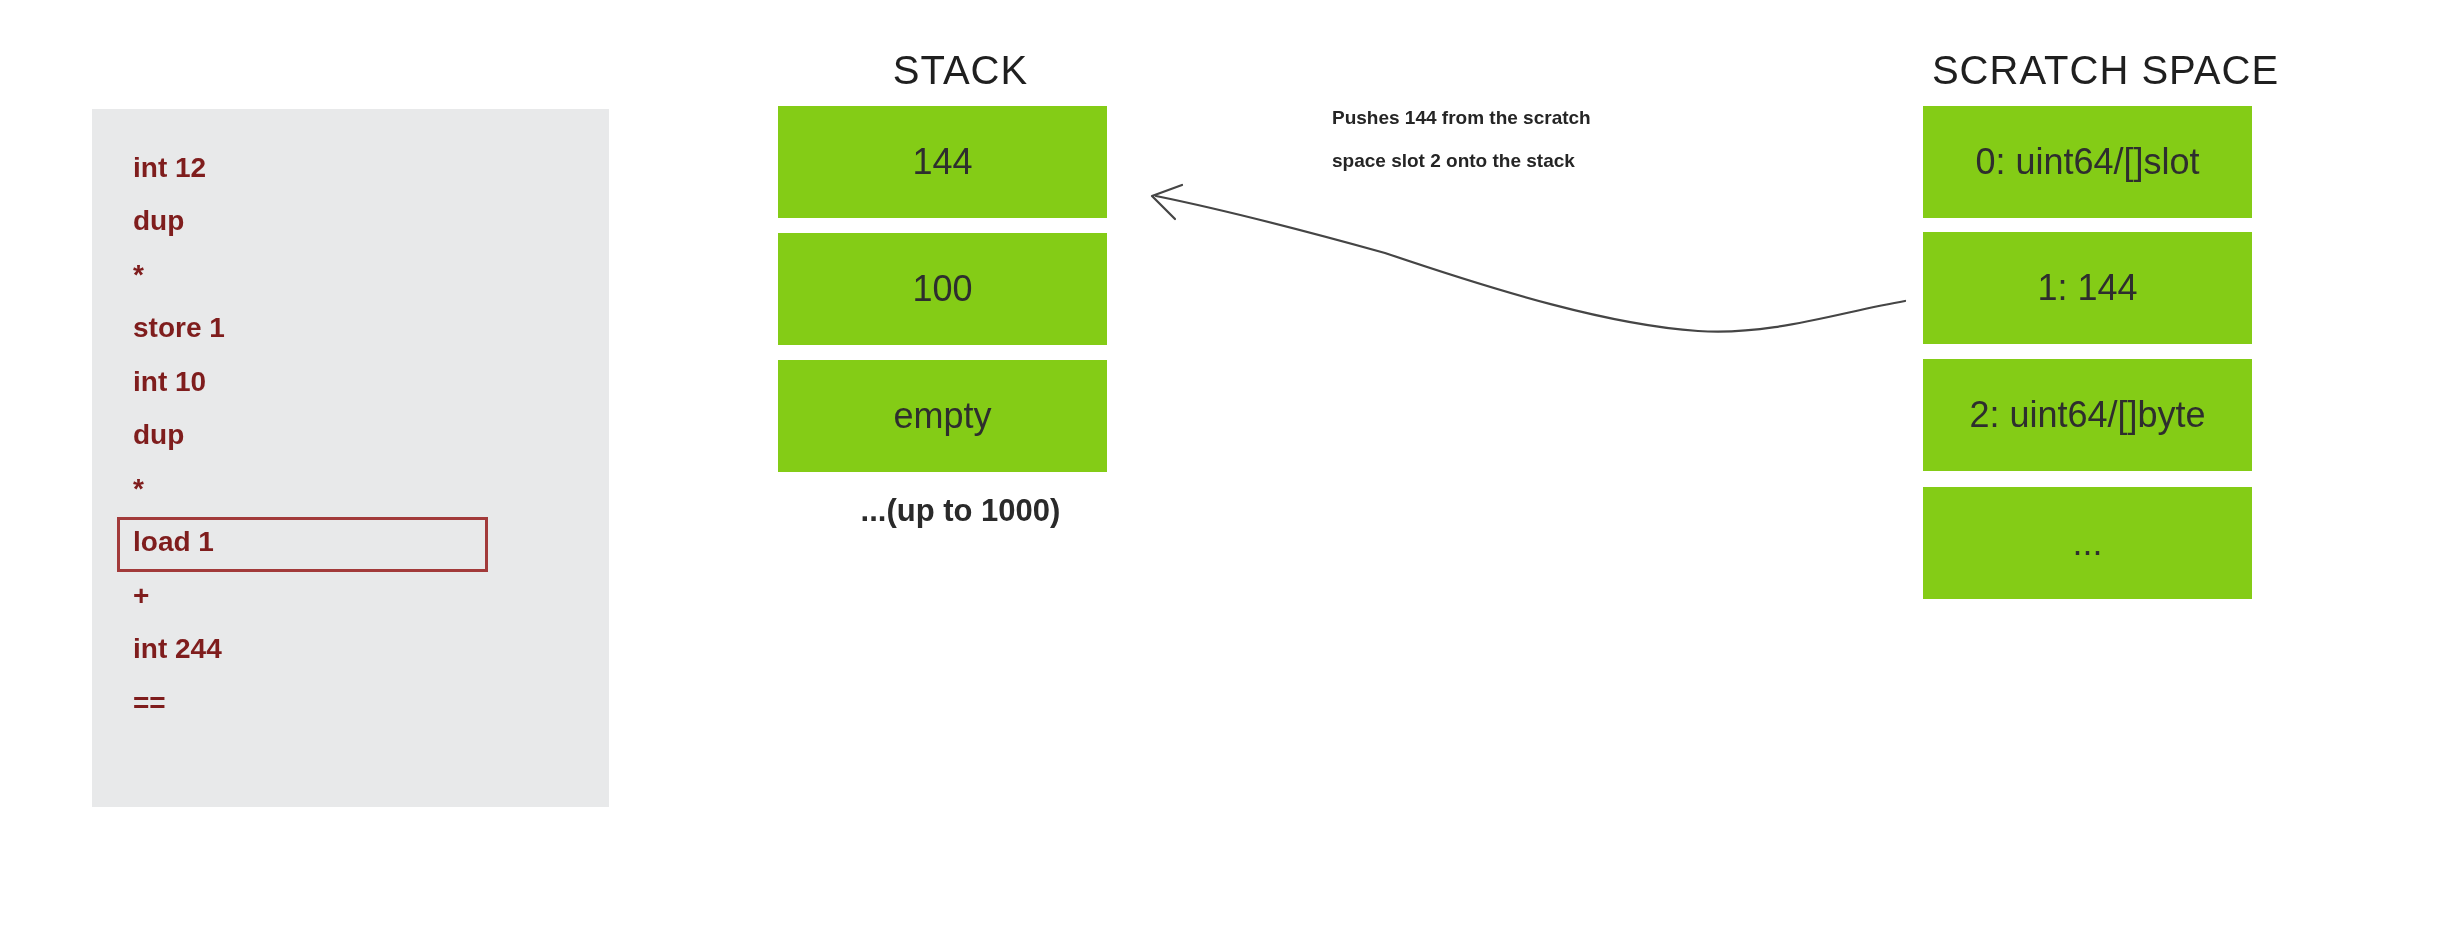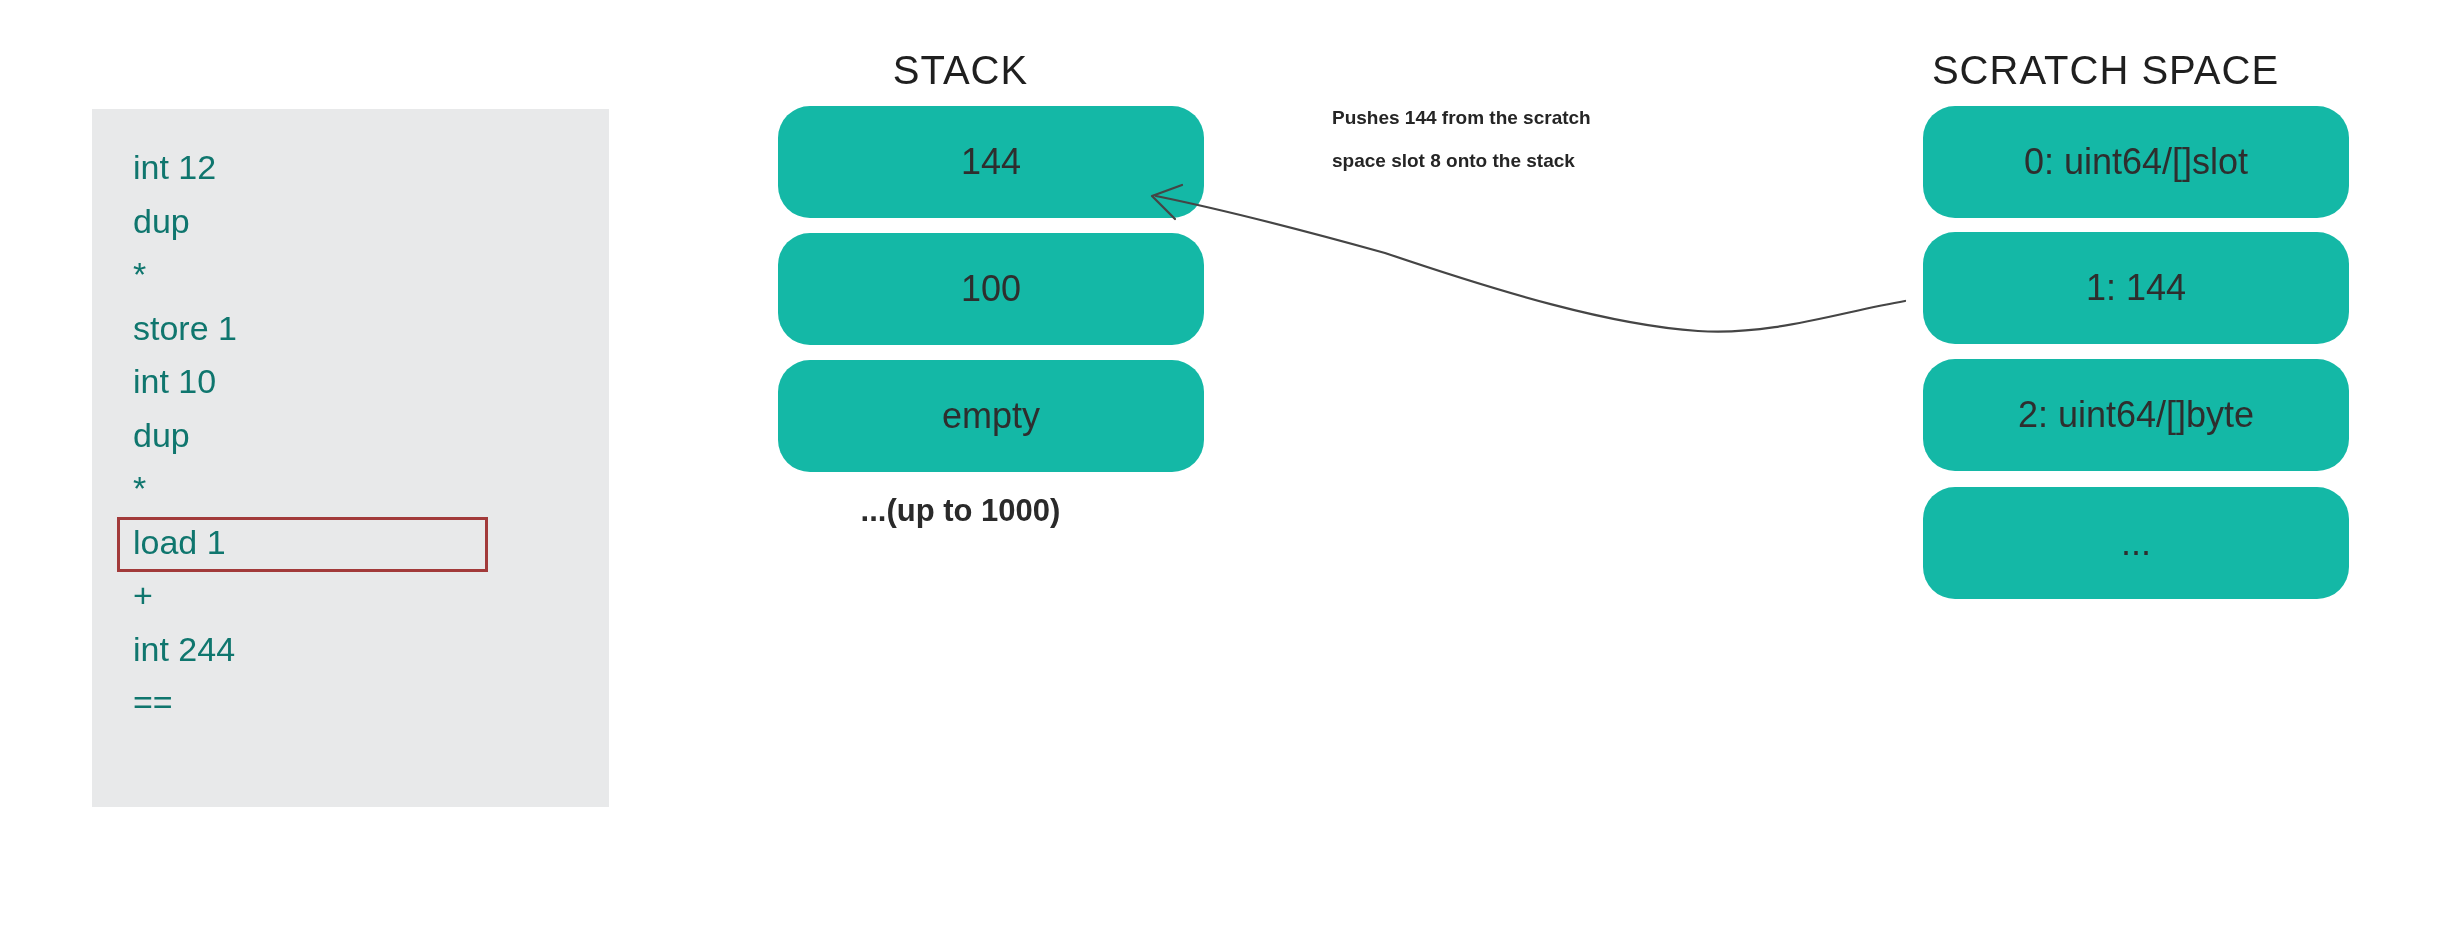"int 12" .pline { color: #0f766e -> #7f1d1d; font-size: 34px -> 28px; font-weight: none -> bold }
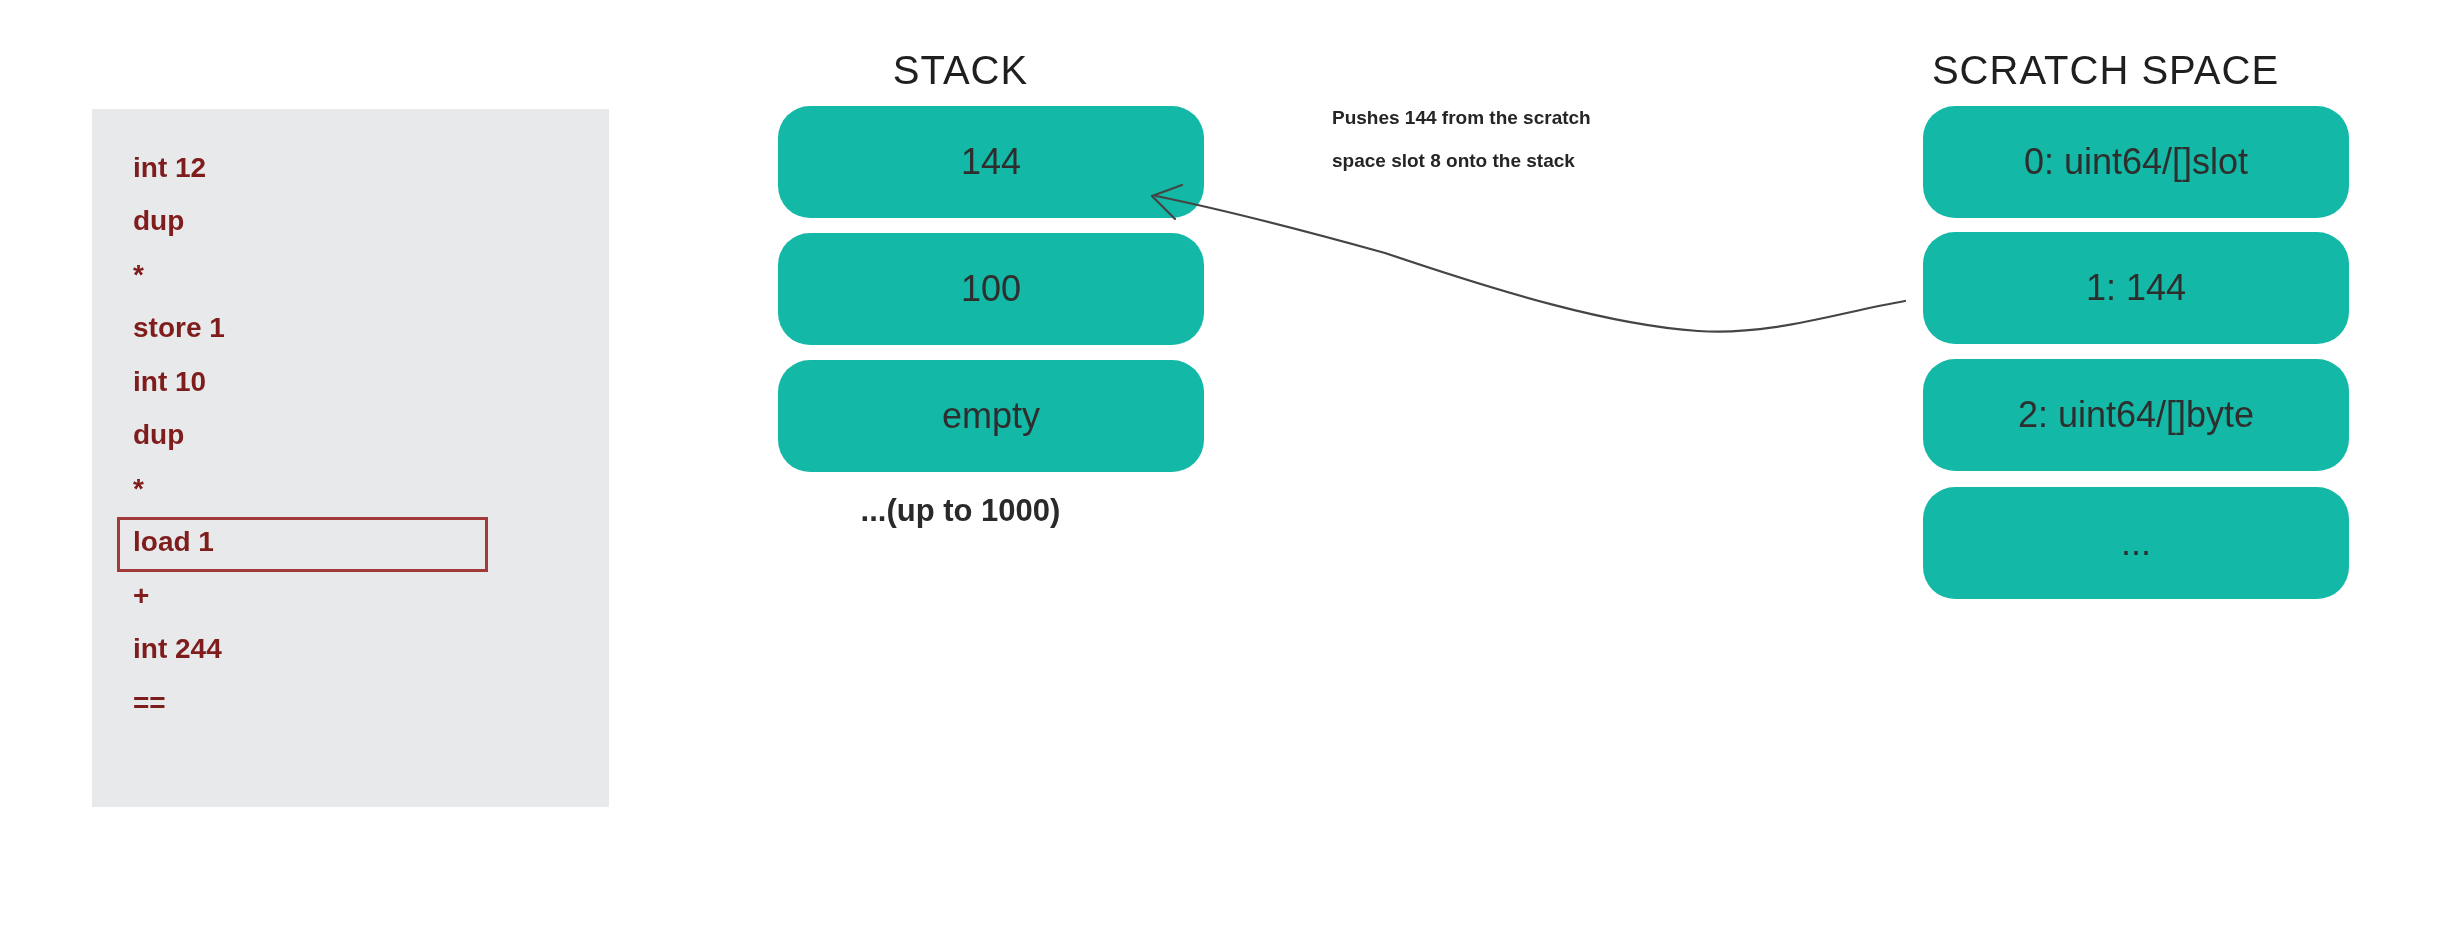"144" .cell { background: #14b8a6 -> #84cc16; border-radius: 32px -> none; width: 426px -> 329px }
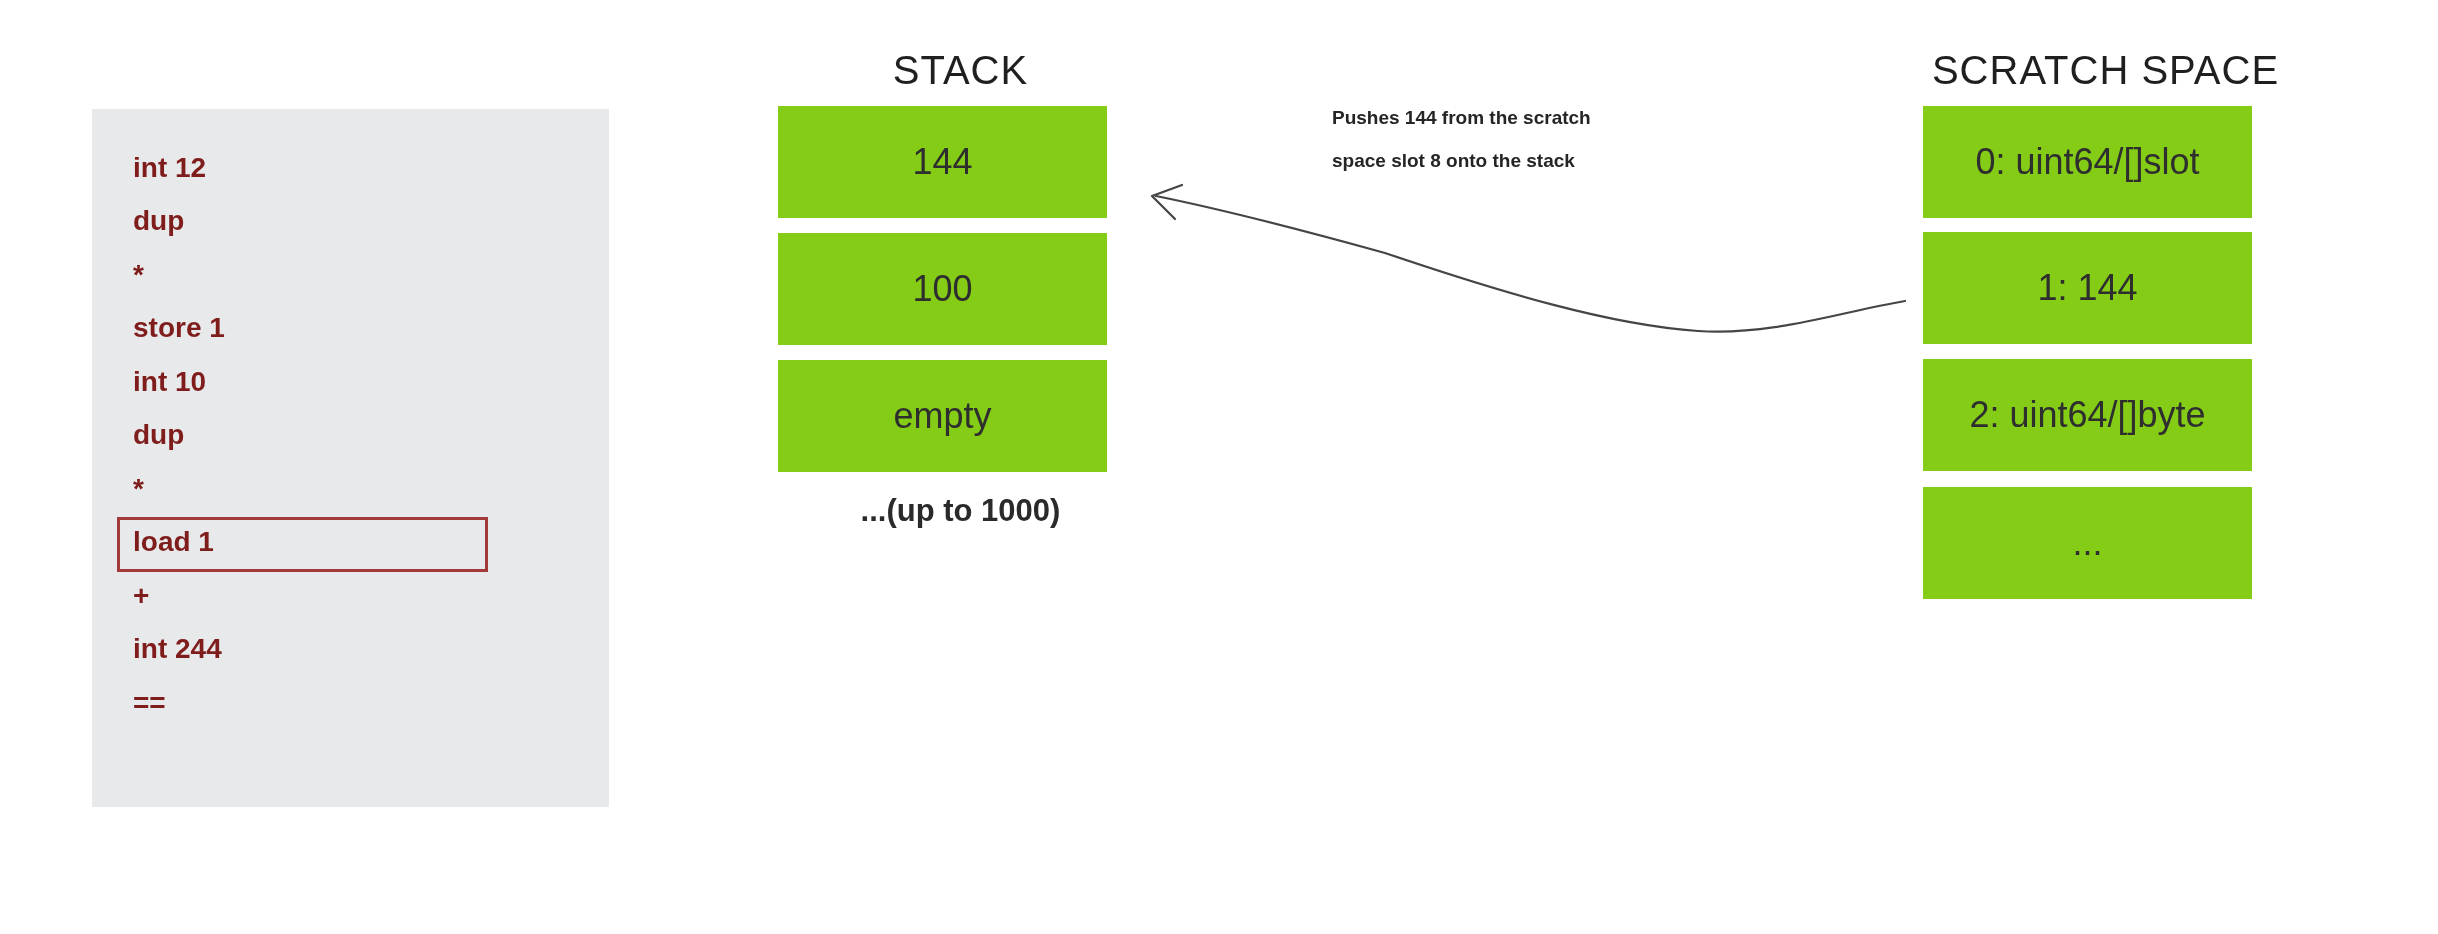"space slot 8 onto the" div { text: 8 -> 2 }
